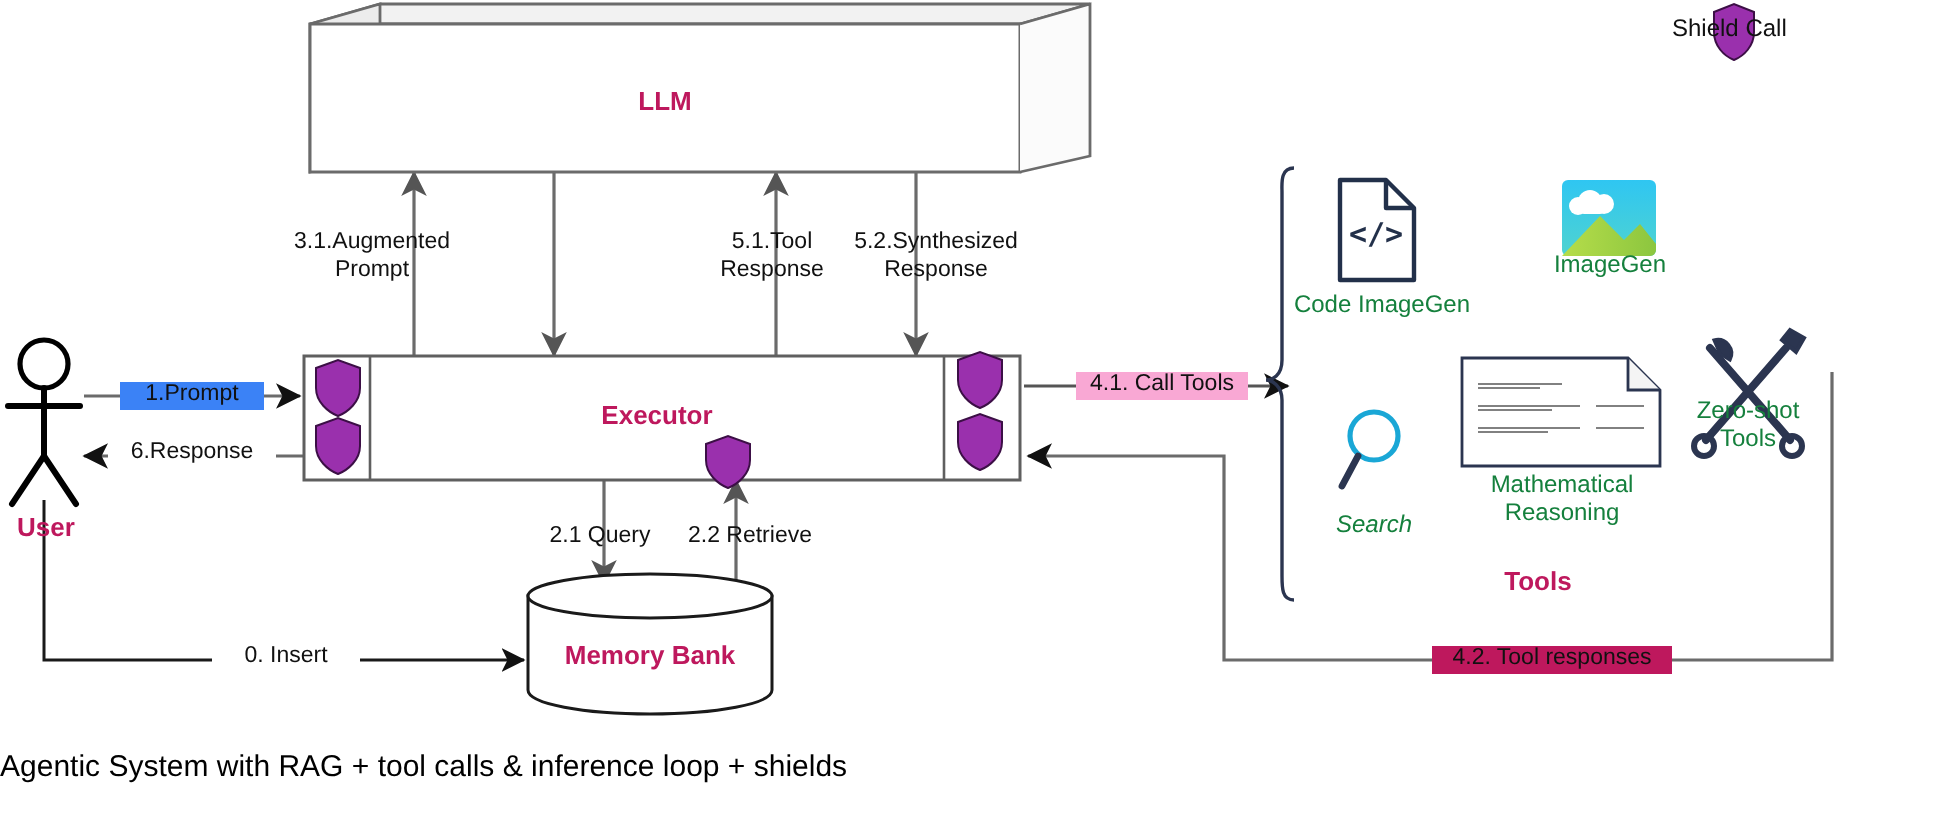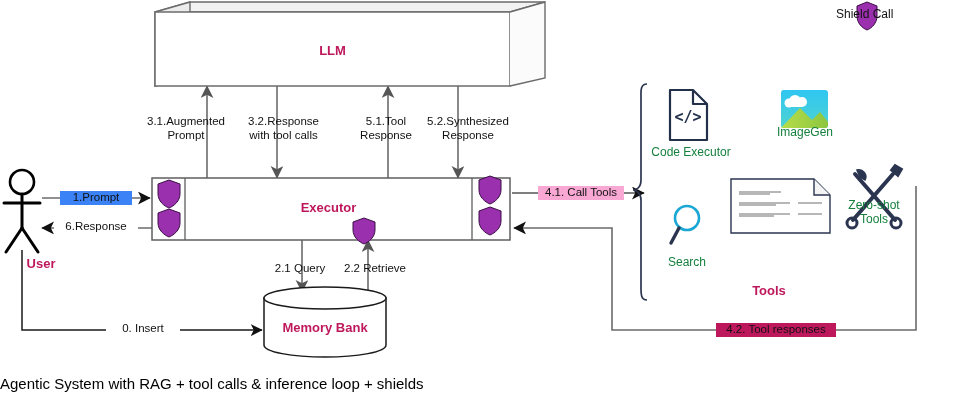"3.2.Response" div.lbl { html: <div>3.2.Response with tool calls</div> -> none }
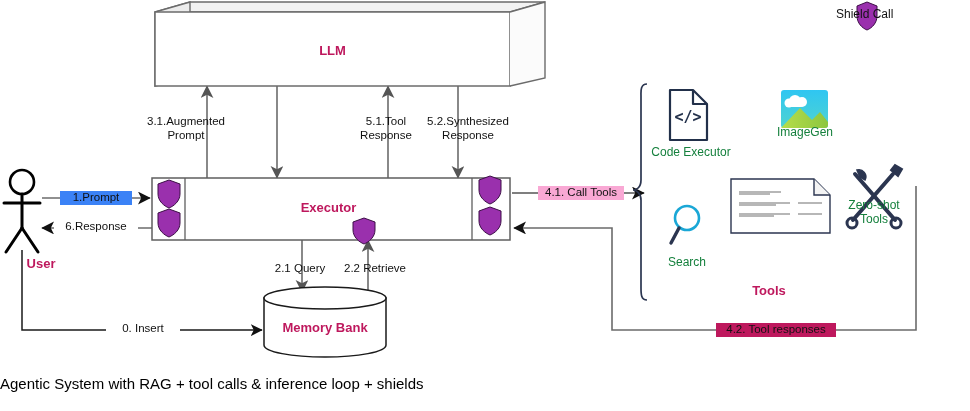"Code Executor" div.lbl { text: Executor -> ImageGen }
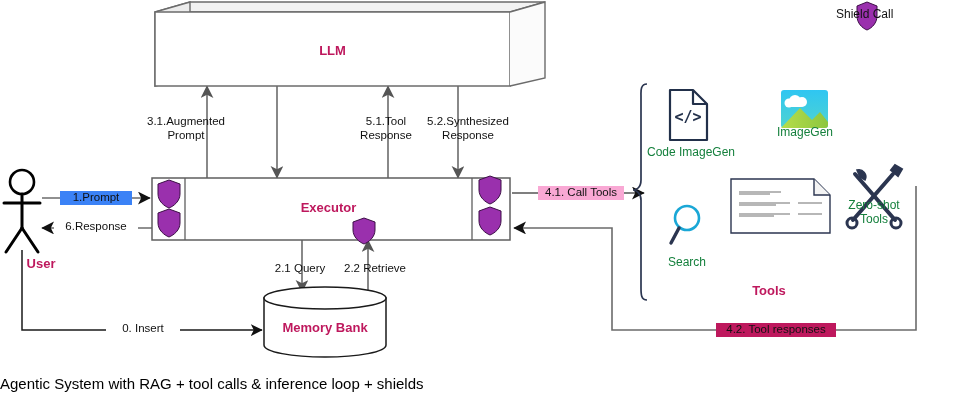"Mathematical" div.lbl { html: none -> <div>Mathematical Reasoning</div> }
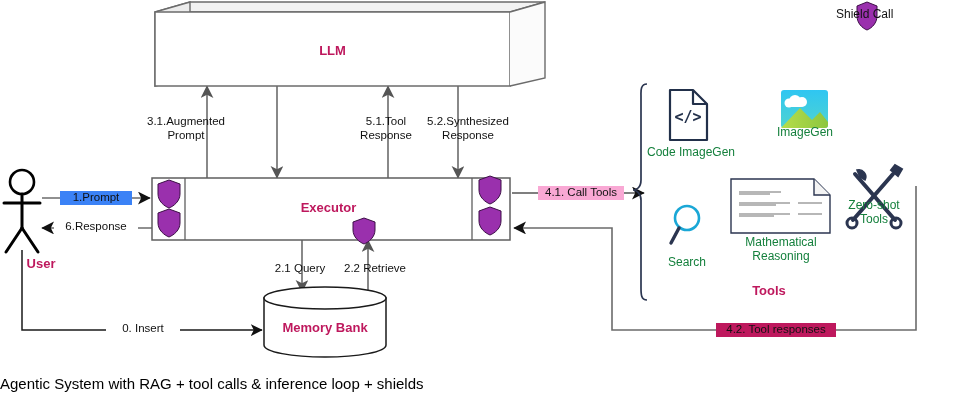"User" div.node-title { padding-left: 18px -> none }
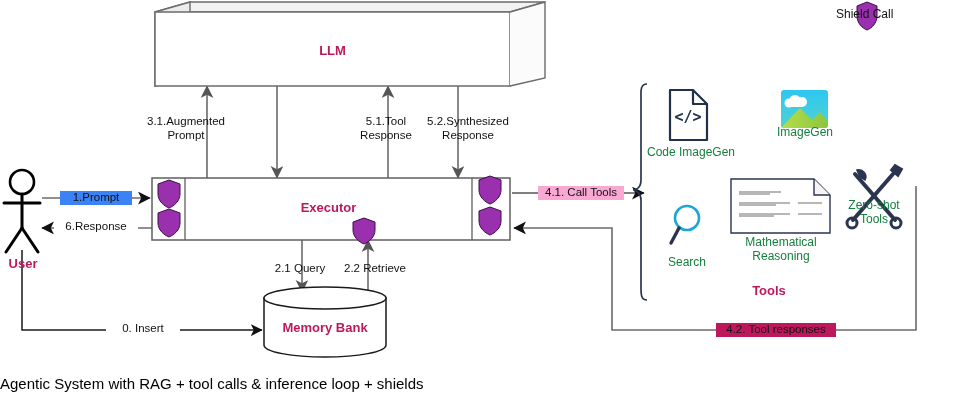"Search" div.lbl { font-style: none -> italic }
